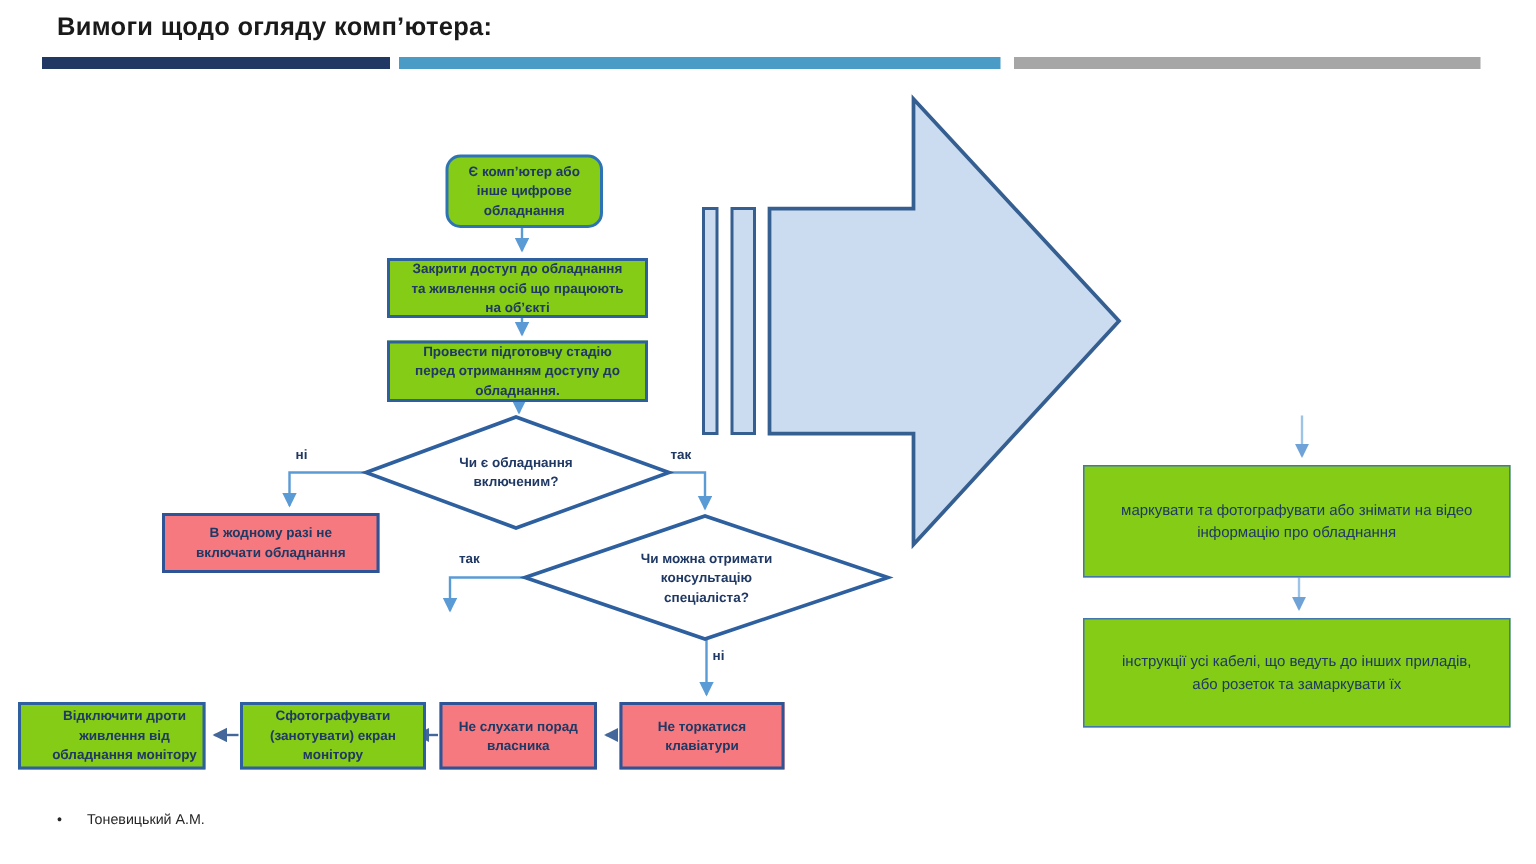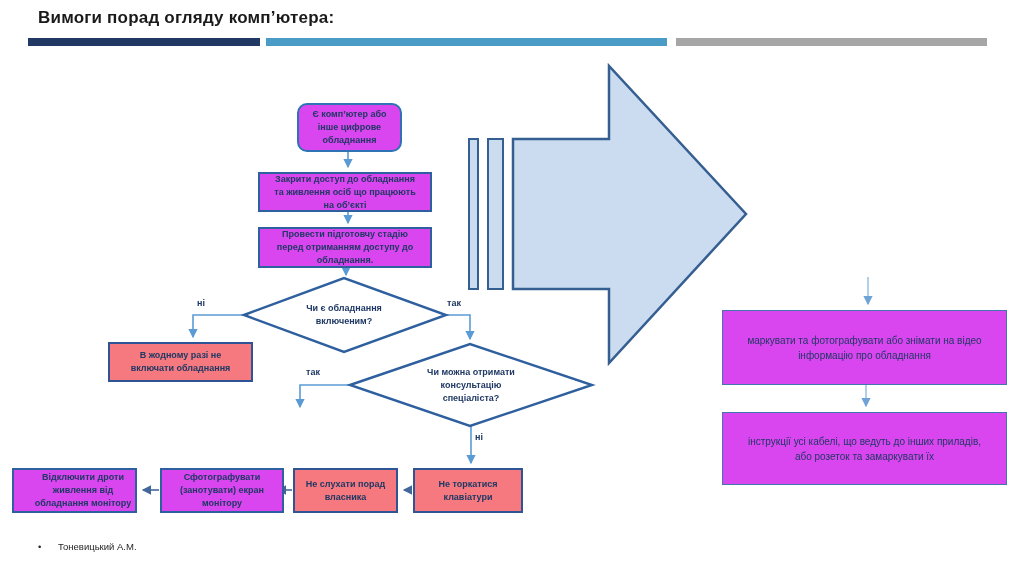"Вимоги порад огляду комп’ютера:" h1 { text: порад -> щодо }
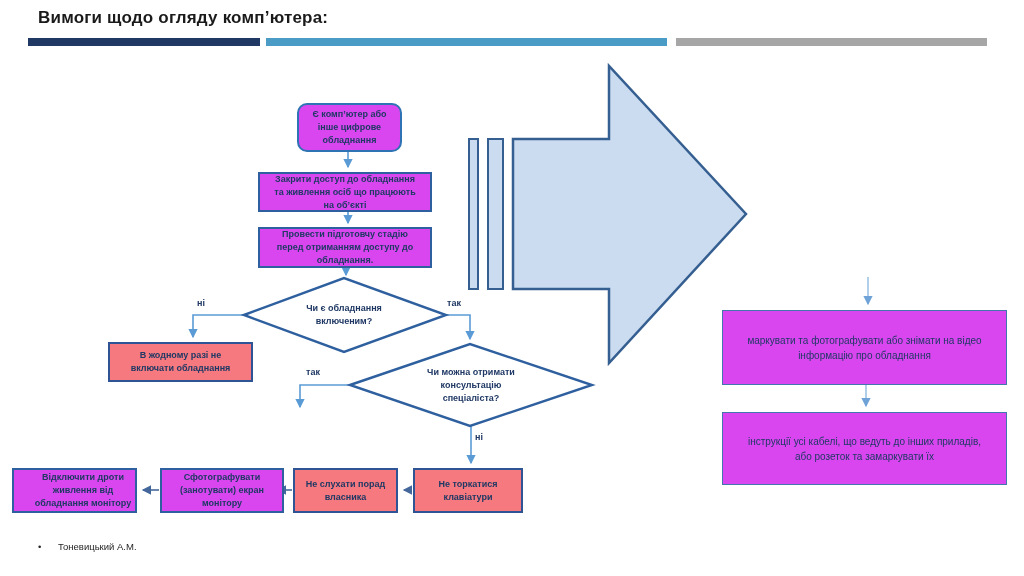"Є комп’ютер або" .node { background: #d946ef -> #84cc16 }
